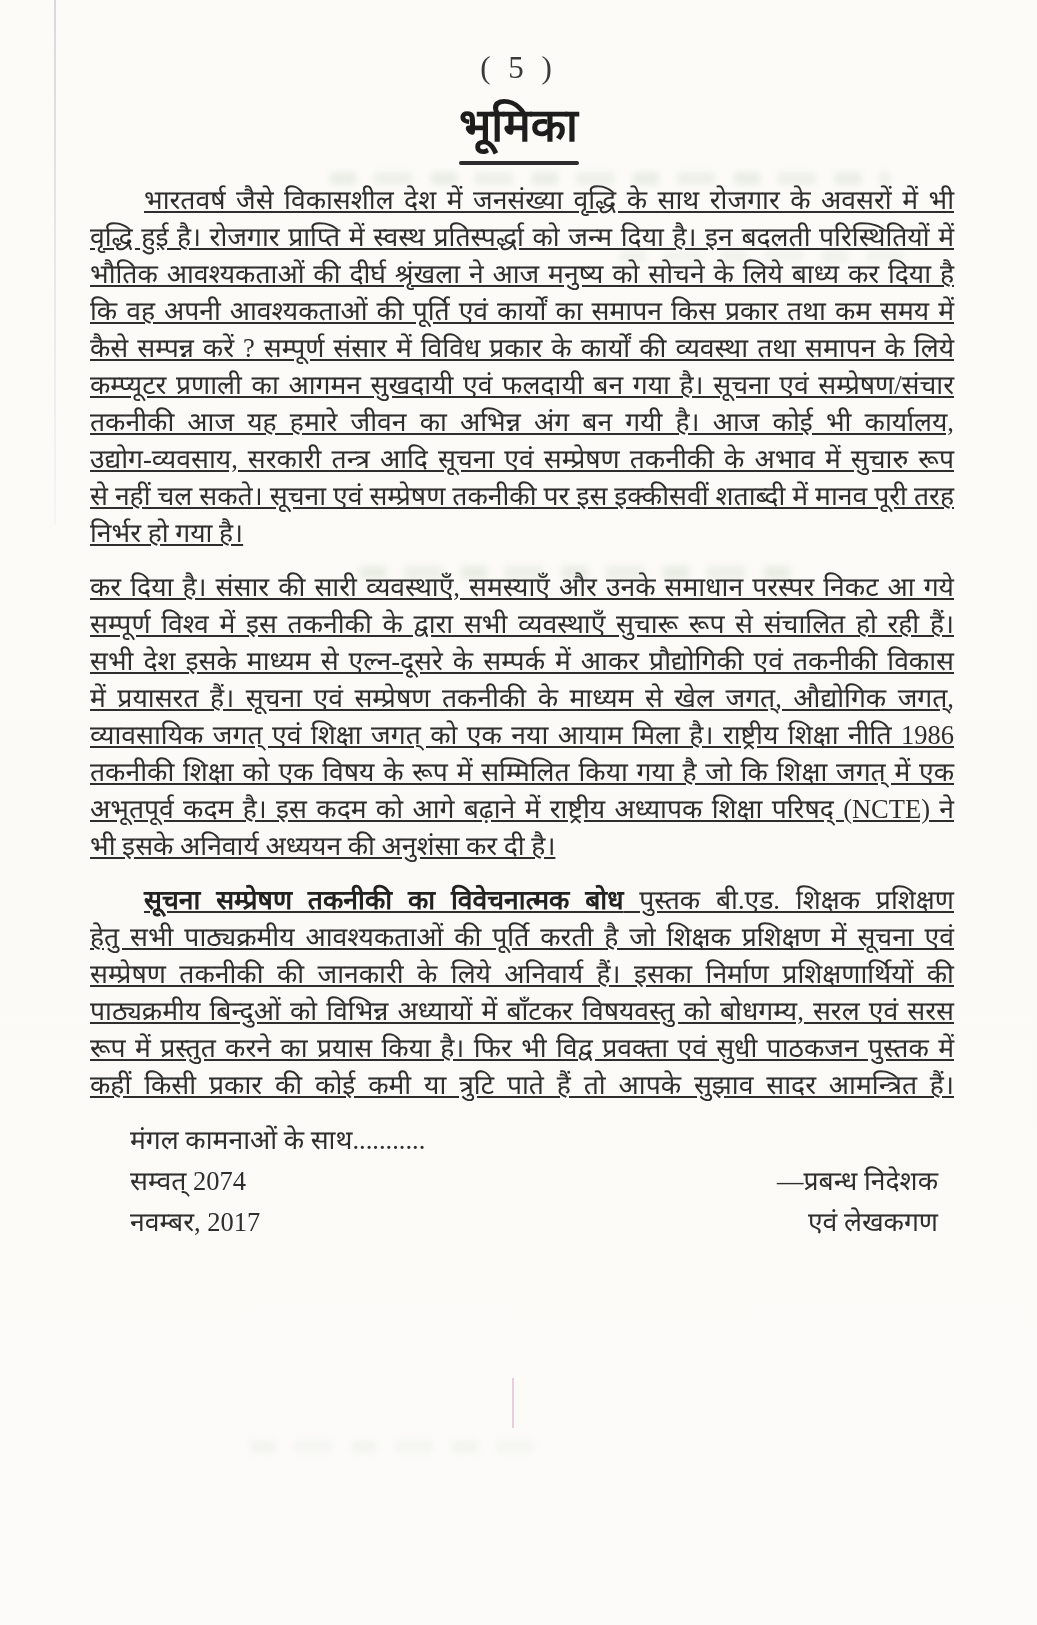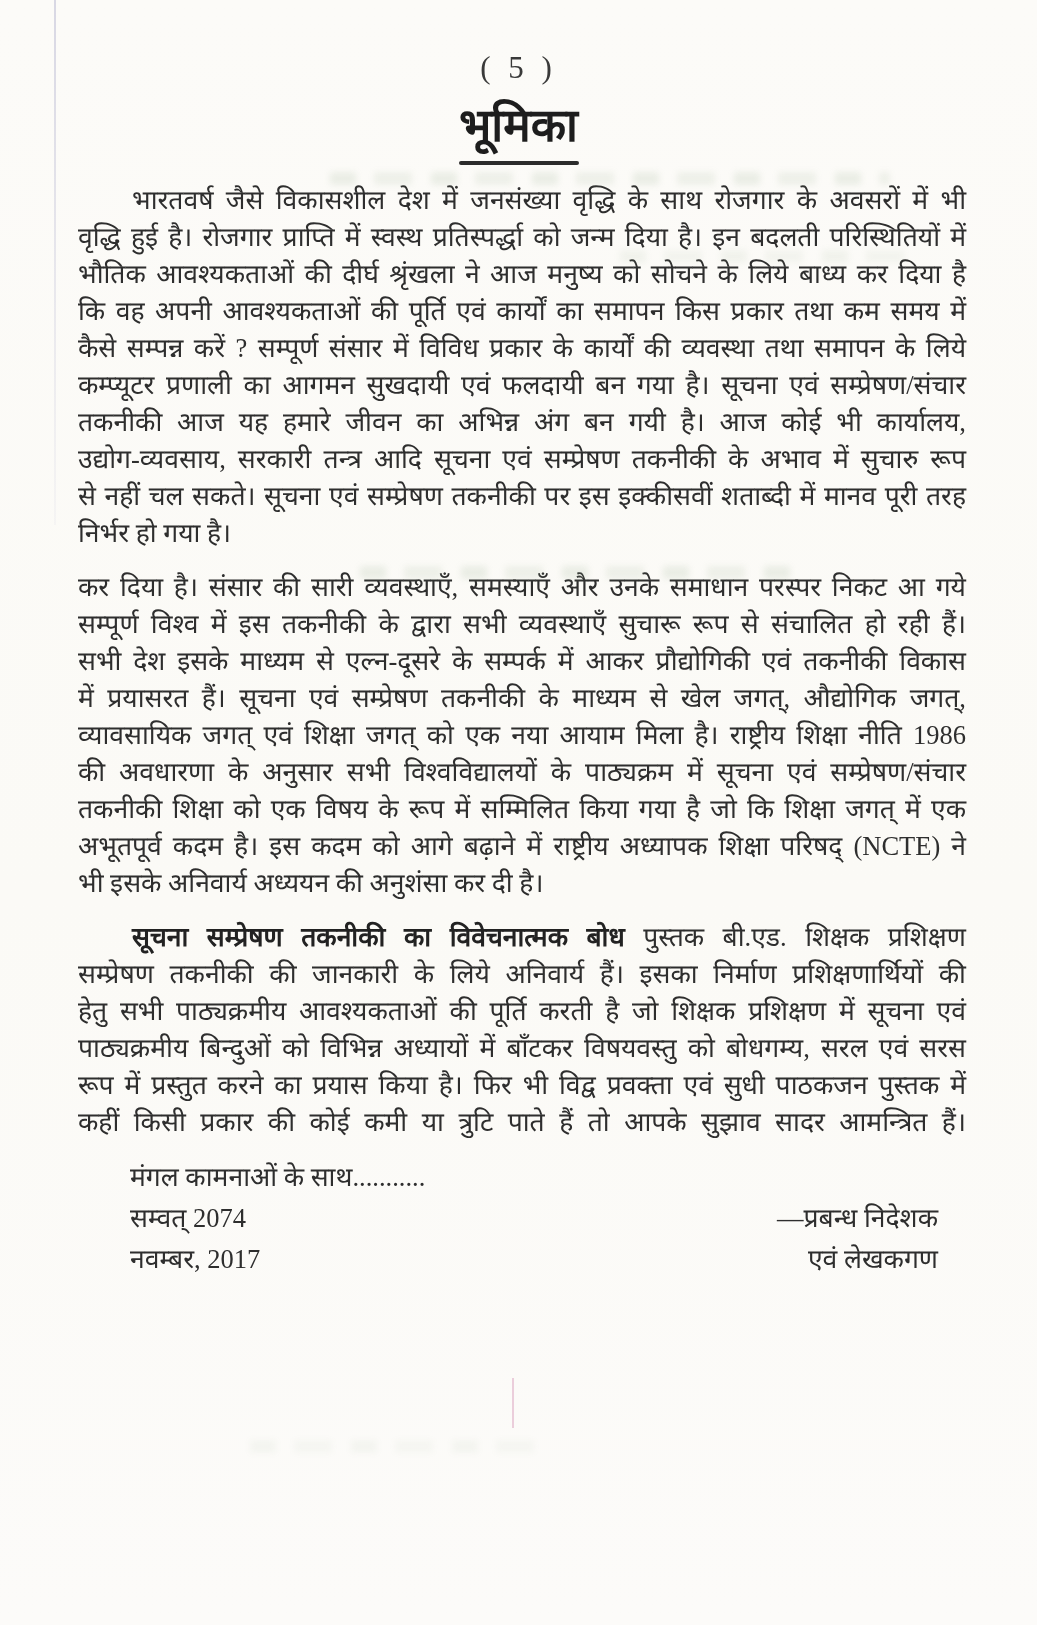"भारतवर्ष जैसे विकासशील देश में" .para { margin: 0 -> 12px; text-decoration: none -> underline }
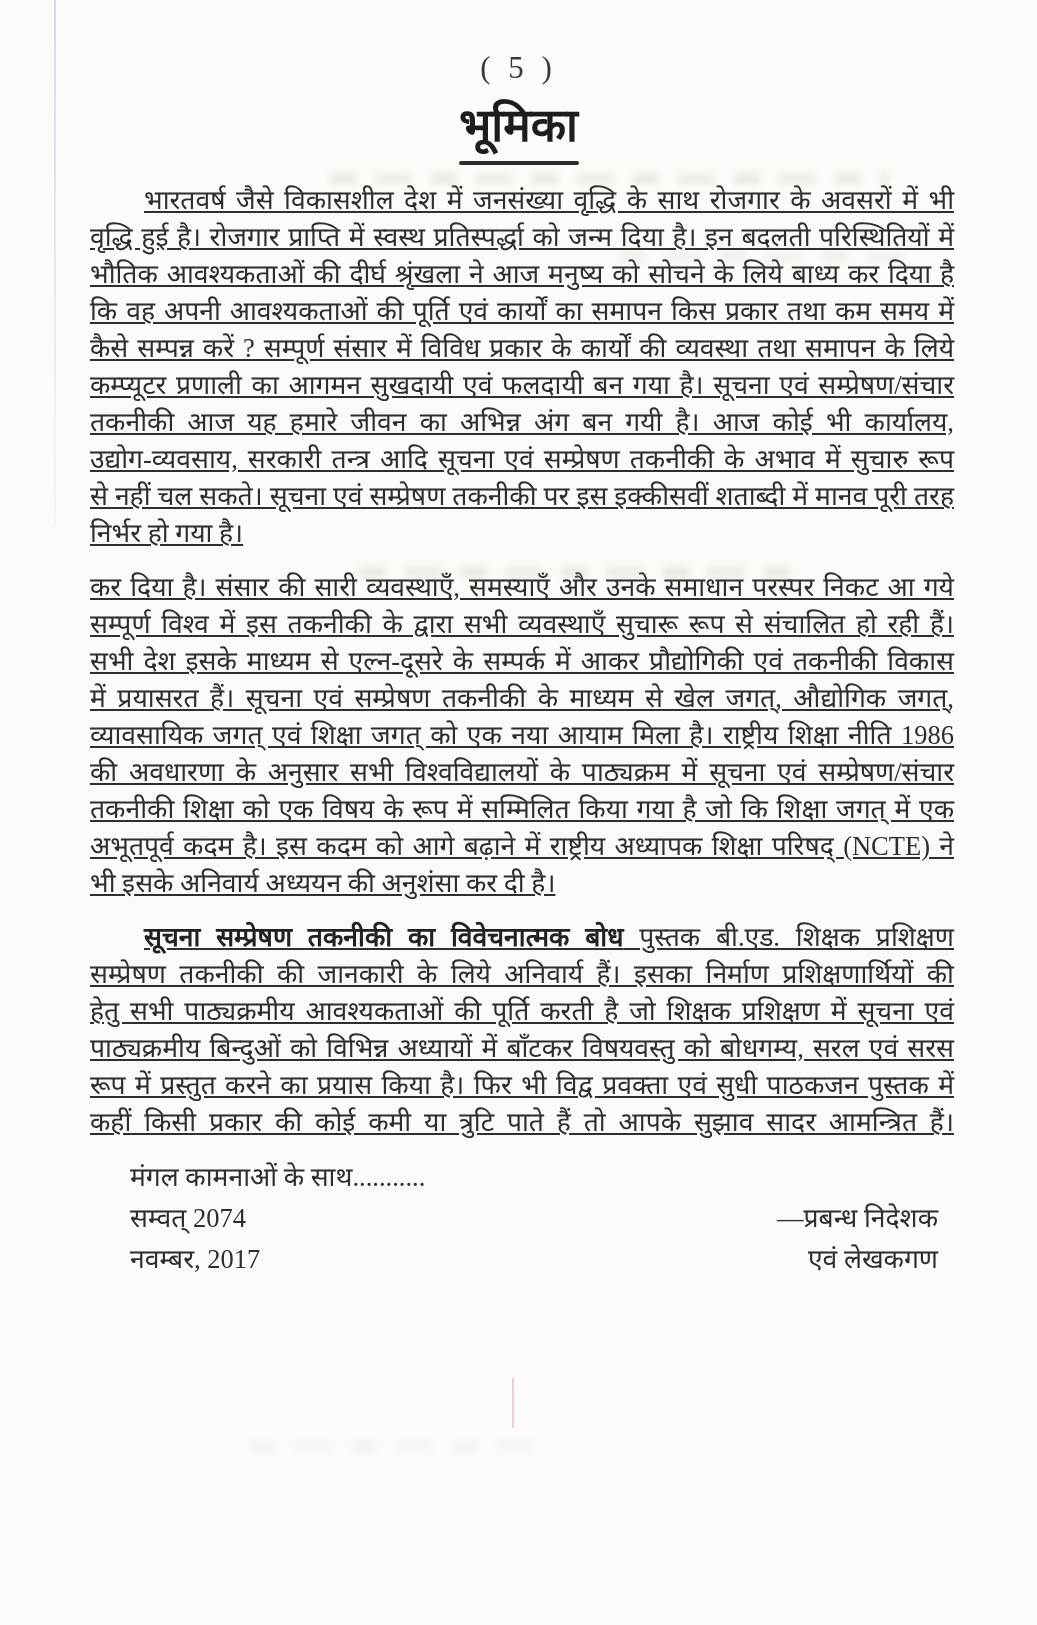"की अवधारणा के अनुसार सभी" div.line { html: <div>की अवधारणा के अनुसार सभी विश्वविद्यालयों के पाठ्यक्रम में सूचना एवं सम्प्रेषण/संचार</div> -> none }
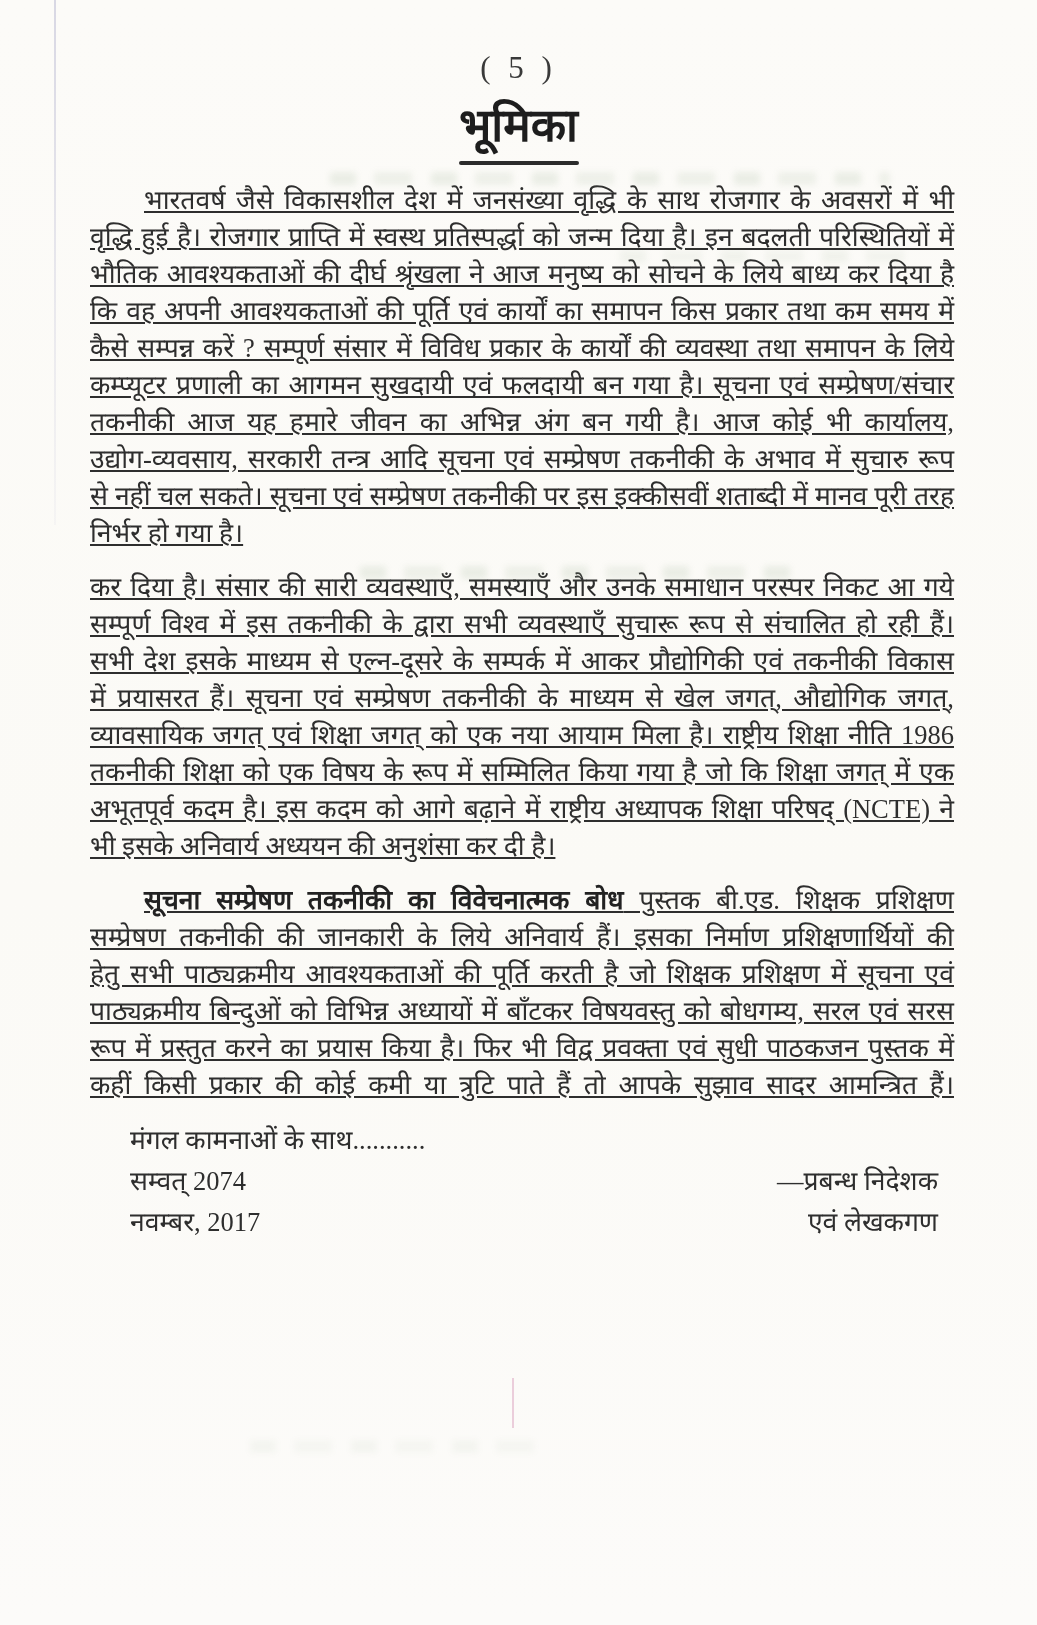"सम्प्रेषण तकनीकी की जानकारी के" div.line { order: before "हेतु सभी पाठ्यक्रमीय आवश्यकताओं की" -> after "हेतु सभी पाठ्यक्रमीय आवश्यकताओं की" }
